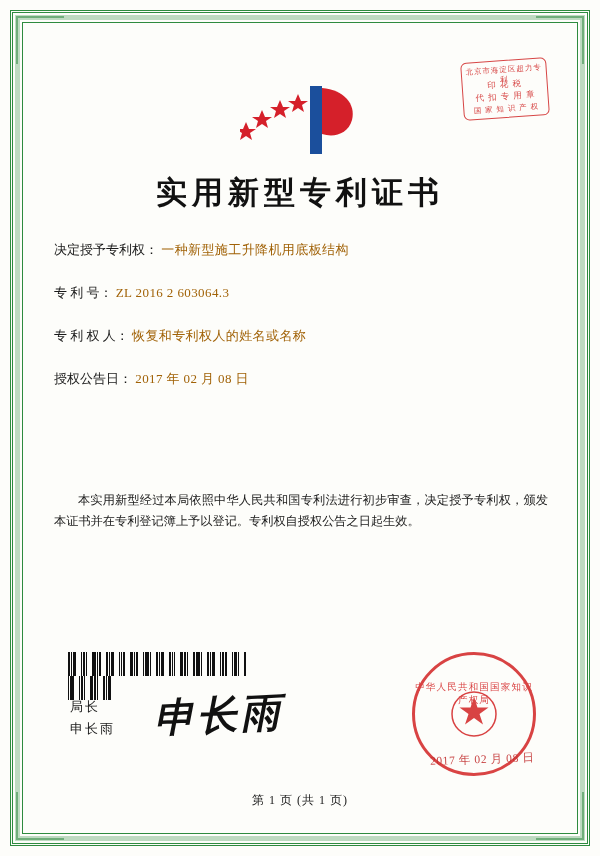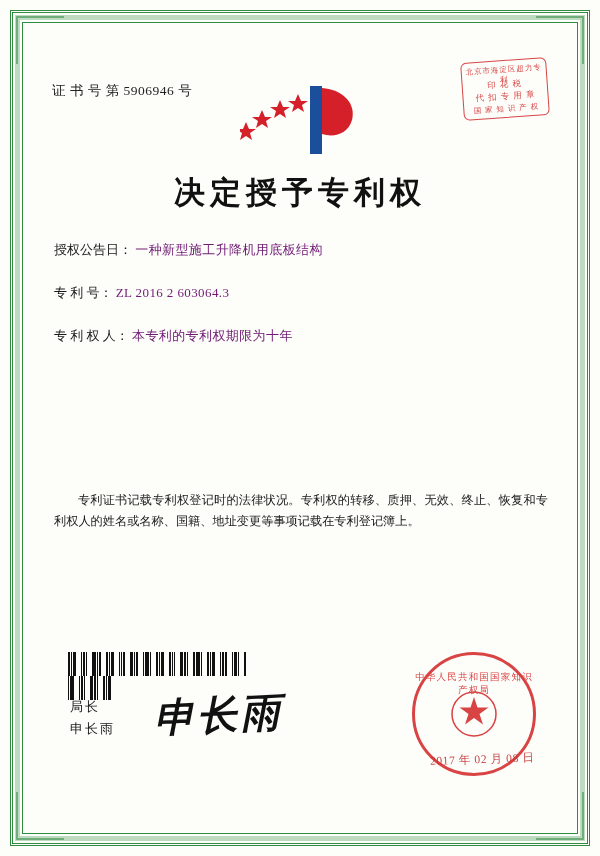"证 书 号 第 5906946" div.cert-number { html: <div> <span>证 书 号 第</span> <span>5906946</span> <span>号</span> </div> -> none }
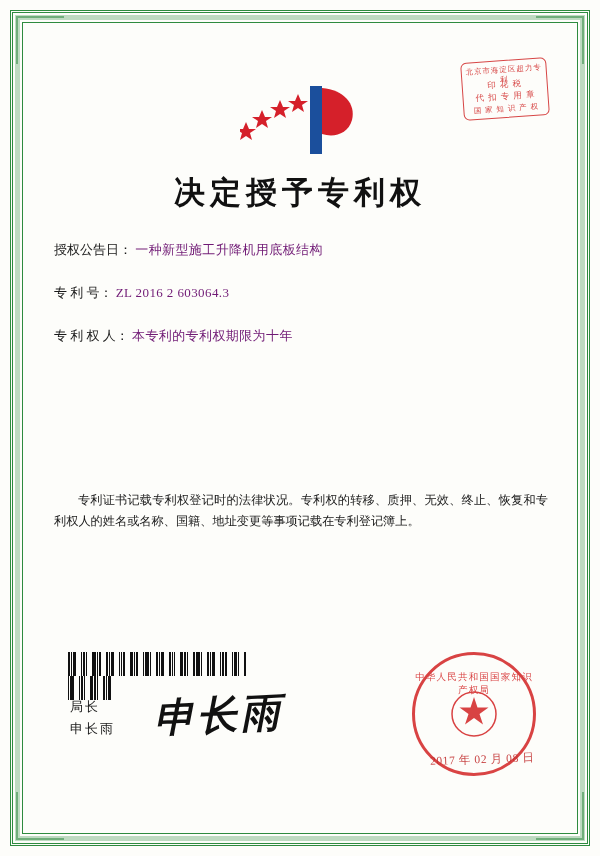"决定授予专利权" div.title { text: 决定授予专利权 -> 实用新型专利证书 }
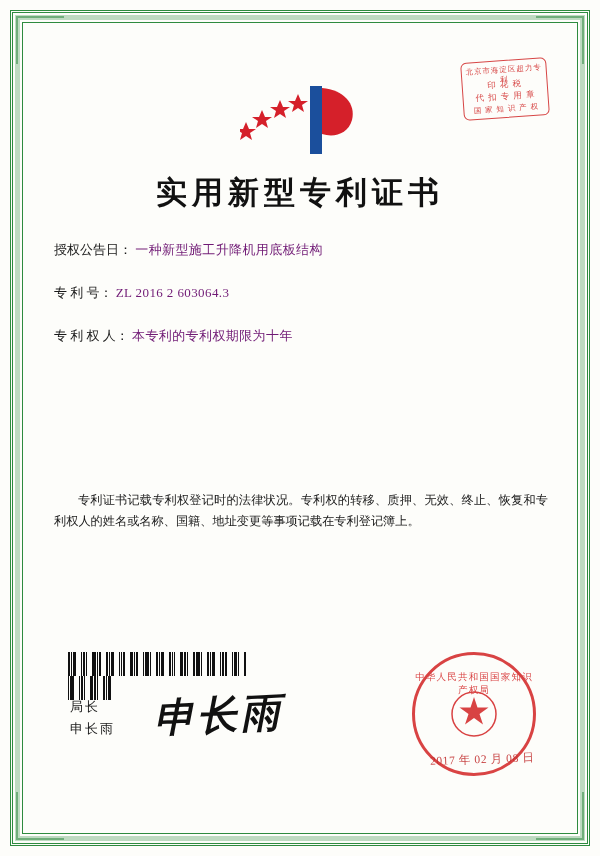"授权公告日：" span.field-label { text: 授权公告日 -> 决定授予专利权 }
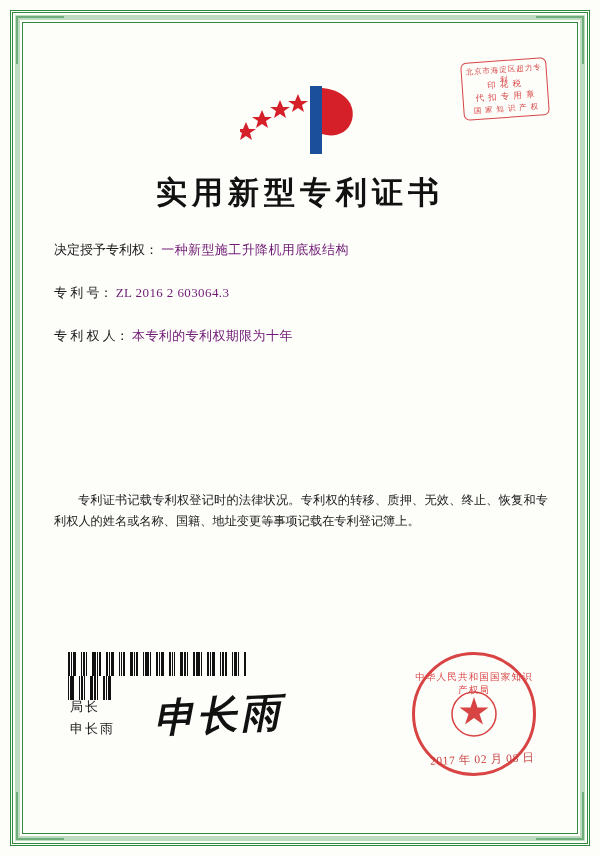"一种新型施工升降机用底板结构" .field-value { color: #701a75 -> #a16207 }
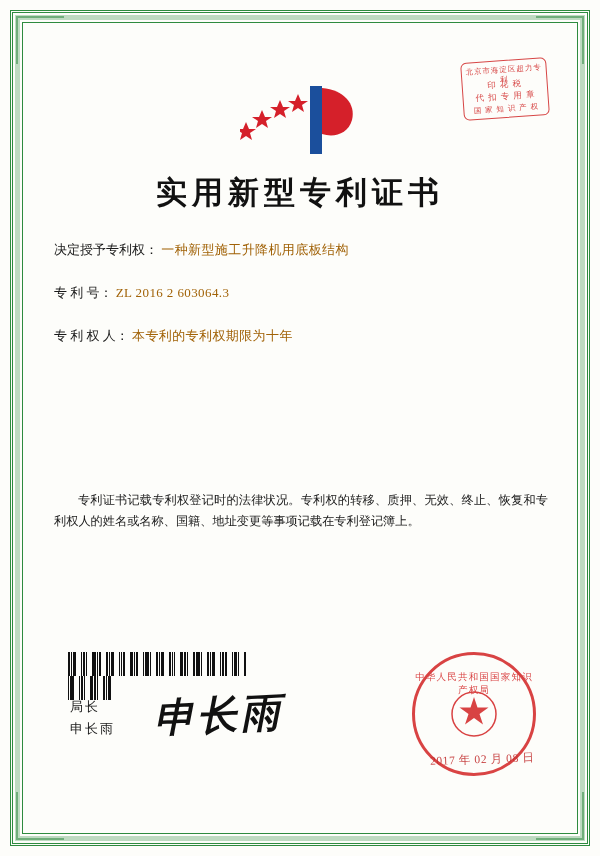"本专利的专利权期限为十年" span.field-value { text: 本专利的专利权期限为十年 -> 恢复和专利权人的姓名或名称 }
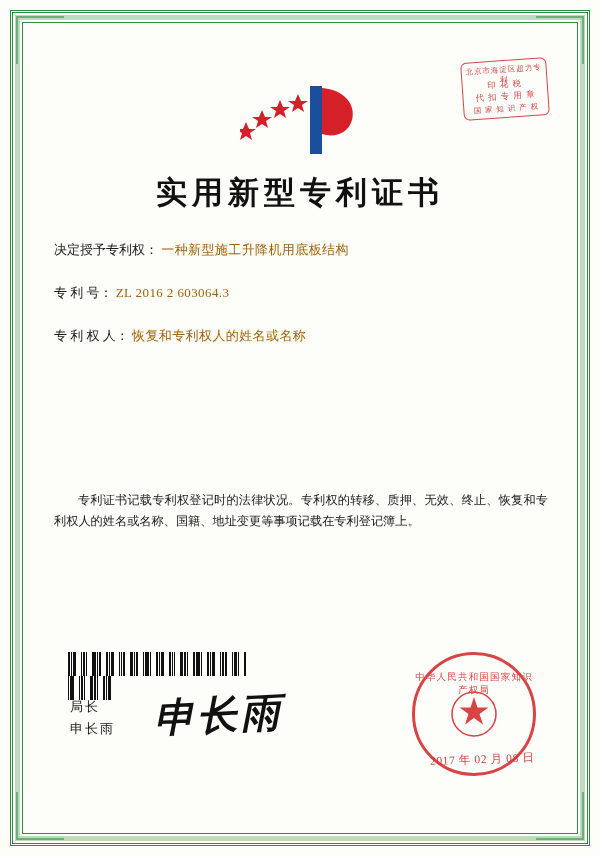"授权公告日： 2017 年 02 月" div.field-row { html: none -> <div> <span>授权公告日：</span> <span>2017 年 02 月 08 日</span> </div> }
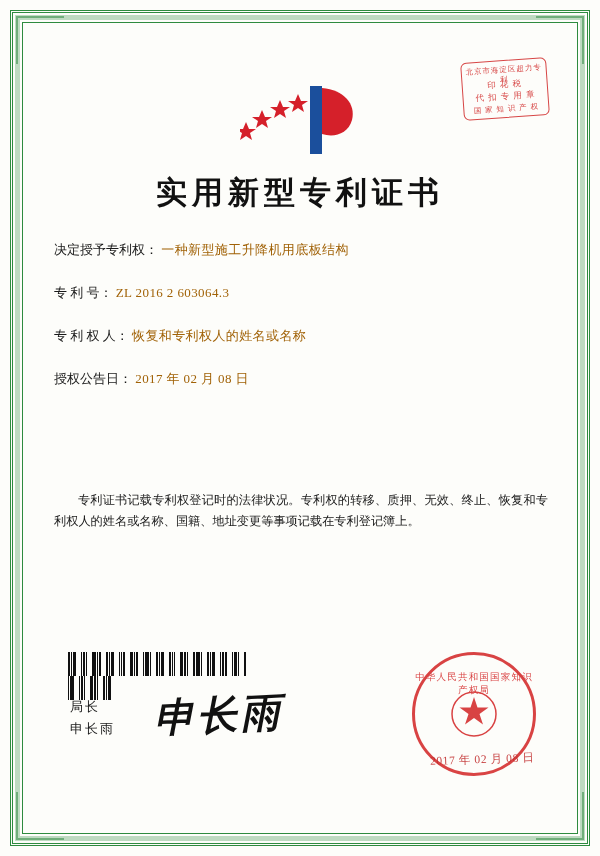"本实用新型经过本局依照中华人民共和国专利法进行初步审查，决定授予专利权，颁发本证" p { html: none -> <p>本实用新型经过本局依照中华人民共和国专利法进行初步审查，决定授予专利权，颁发本证书并在专利登记簿上予以登记。专利权自授权公告之日起生效。</p> }
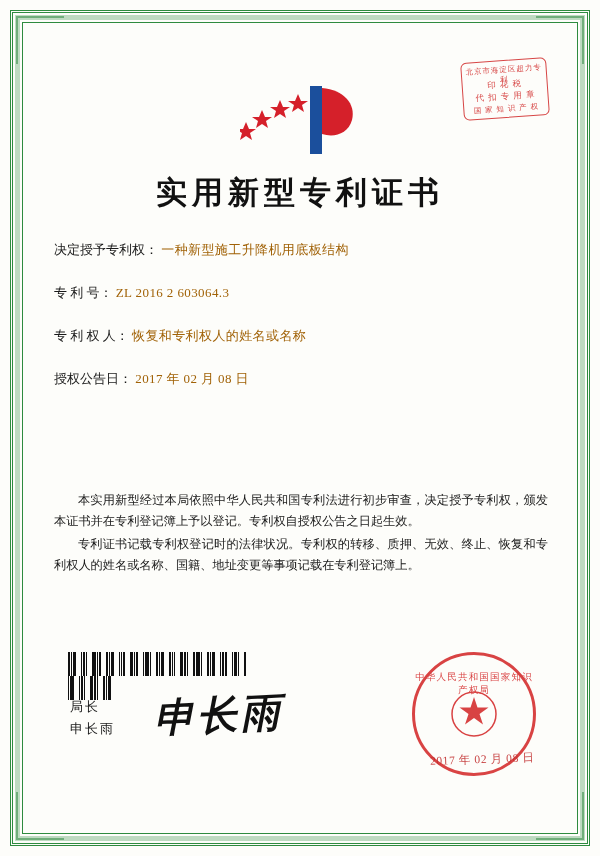"专利证书记载专利权登记时的法律状况。专利权的转移、质押、无效、终止、恢复和专利权" p { html: <p>专利证书记载专利权登记时的法律状况。专利权的转移、质押、无效、终止、恢复和专利权人的姓名或名称、国籍、地址变更等事项记载在专利登记簿上。</p> -> none }
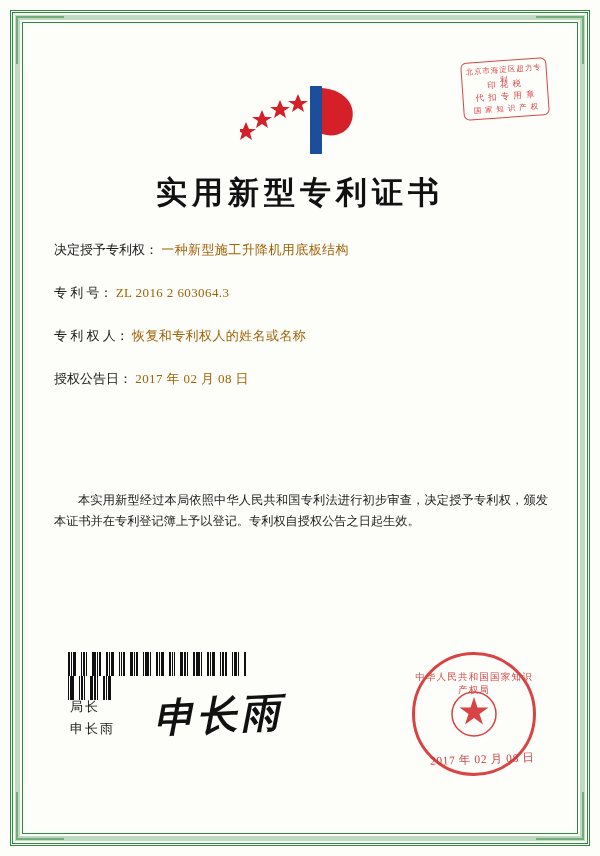"中华人民共和国国家知识产权局" .seal-text-top { top: 16px -> 26px }
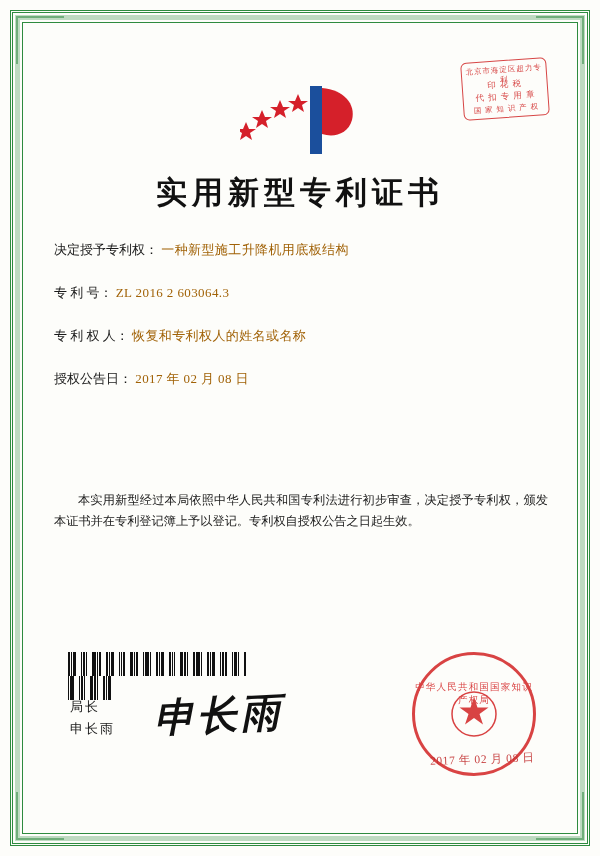"第 1 页 (共 1" div.page-footer { html: none -> <div>第 1 页 (共 1 页)</div> }
